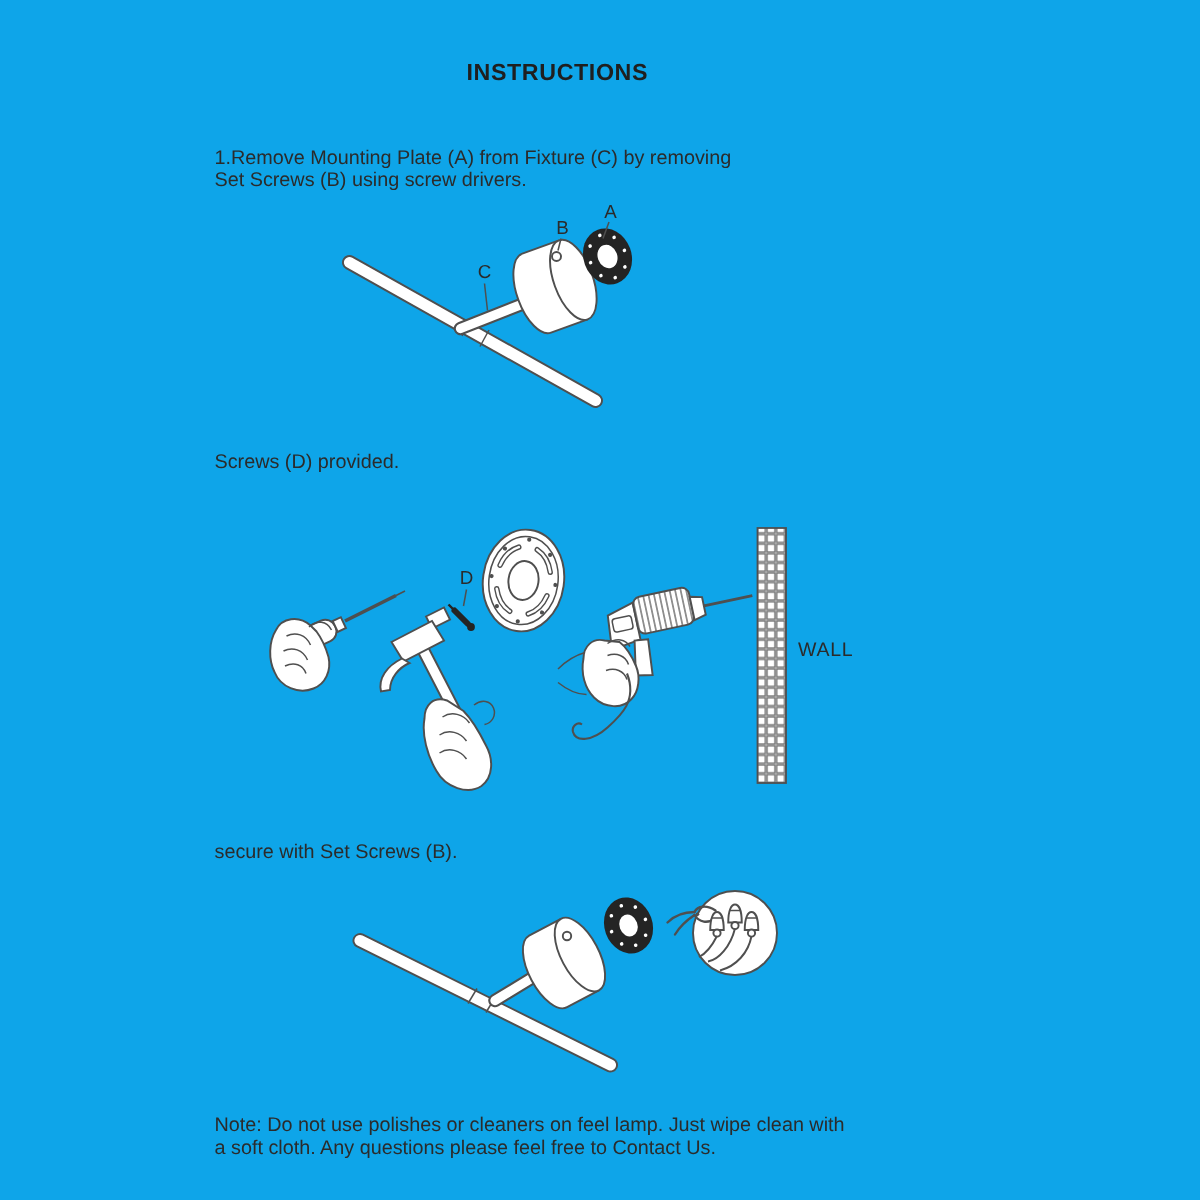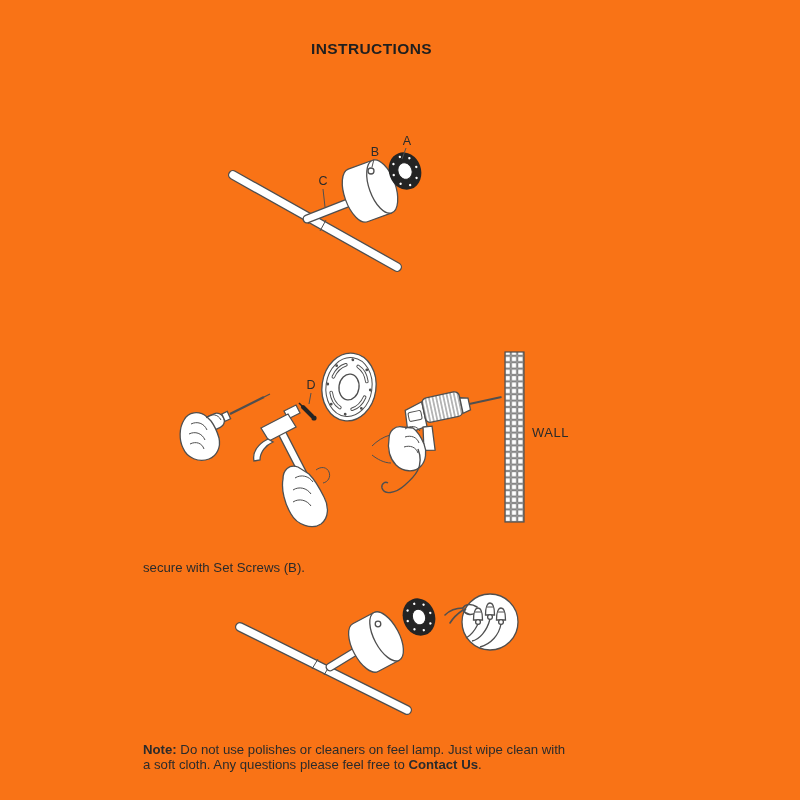"INSTRUCTIONS" .sheet { background: #f97316 -> #0ea5e9 }
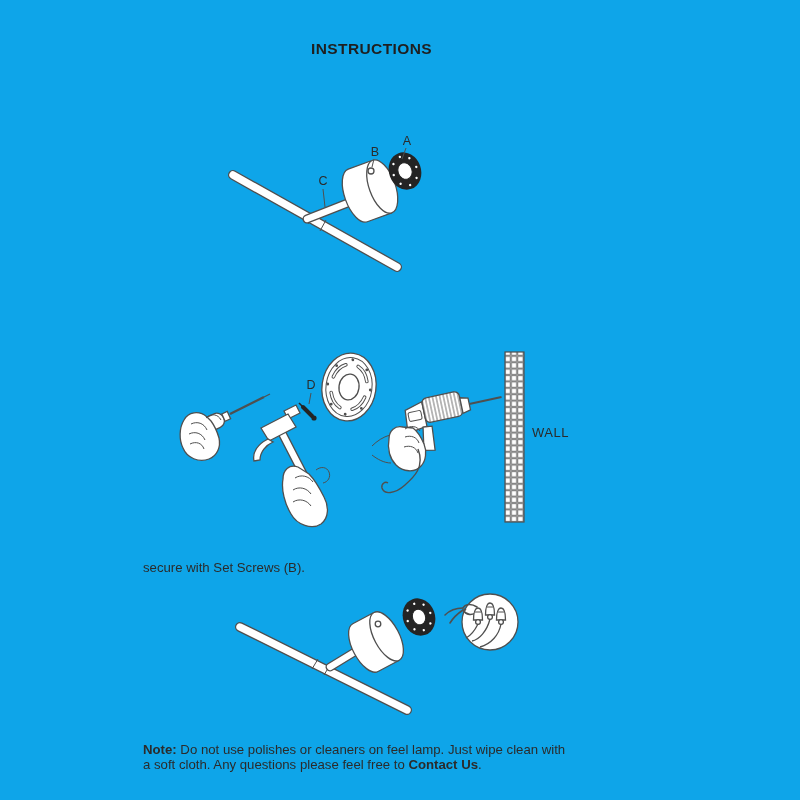"1.Remove Mounting Plate (A) from" div.step { html: none -> <div> <div>1.Remove Mounting Plate (A) from Fixture (C) by removing</div> <div>Set Screws (B) using screw drivers.</div> </div> }
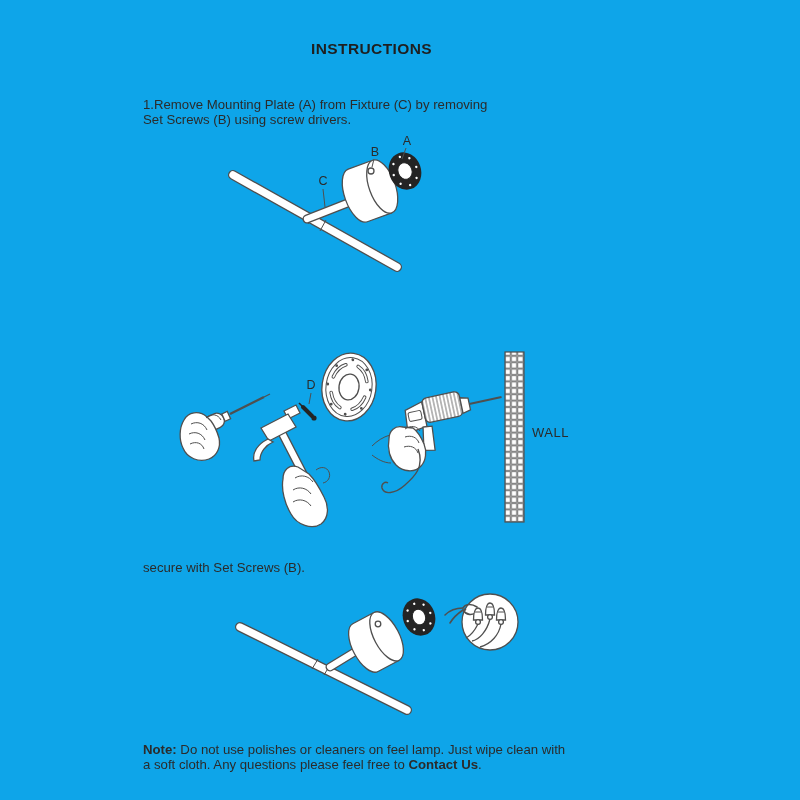"Screws (D) provided." div { html: none -> <div>Screws (D) provided.</div> }
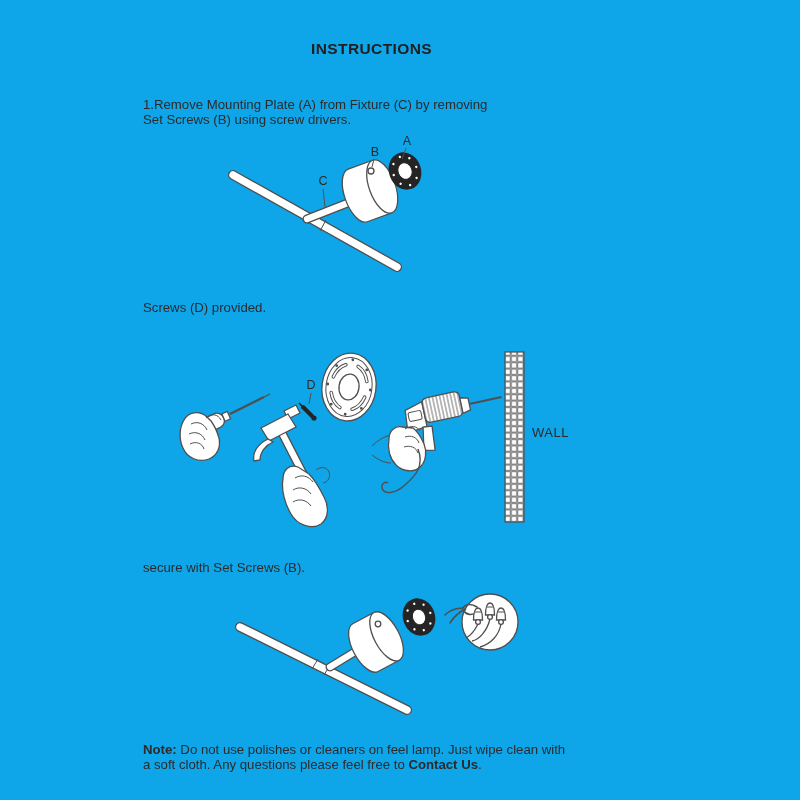"Note:" .b { font-weight: bold -> normal }
